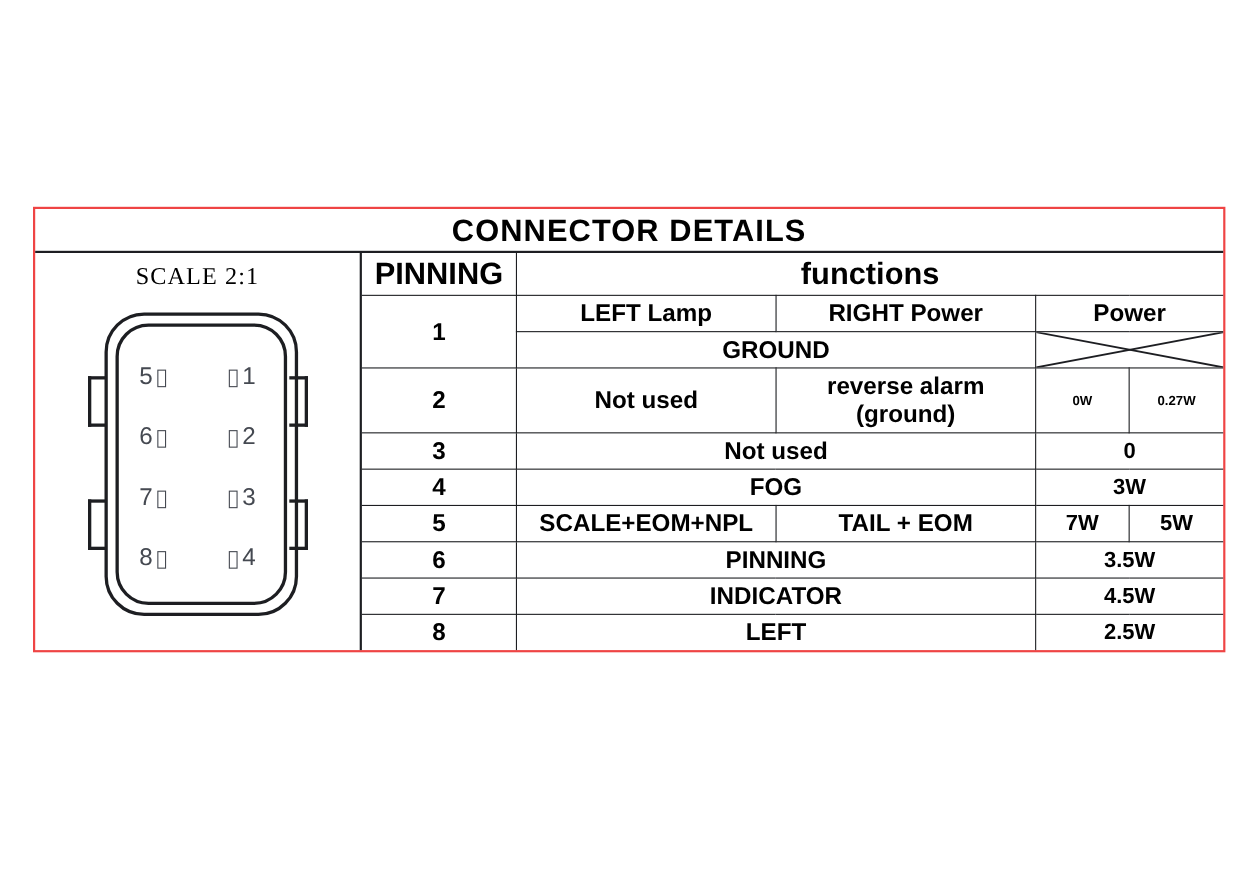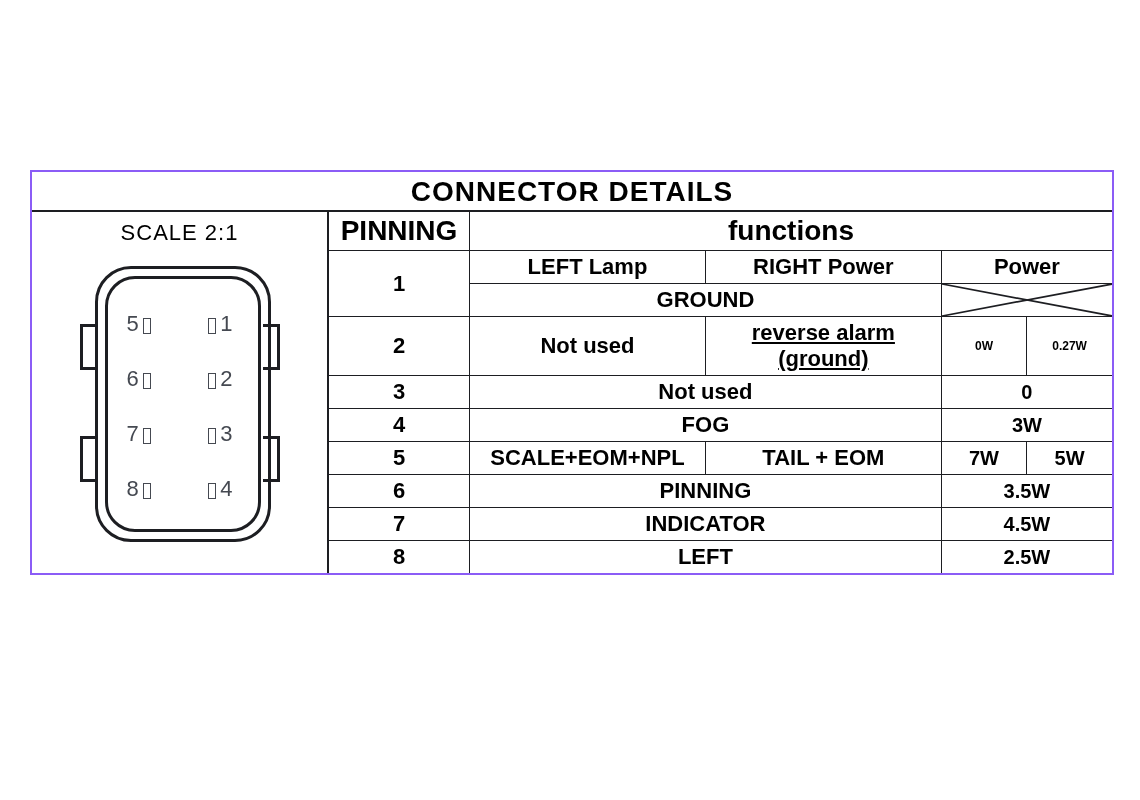"CONNECTOR DETAILS" .canvas { border: 2px solid #8b5cf6 -> 2px solid #ef4444; top: 170px -> 188px }
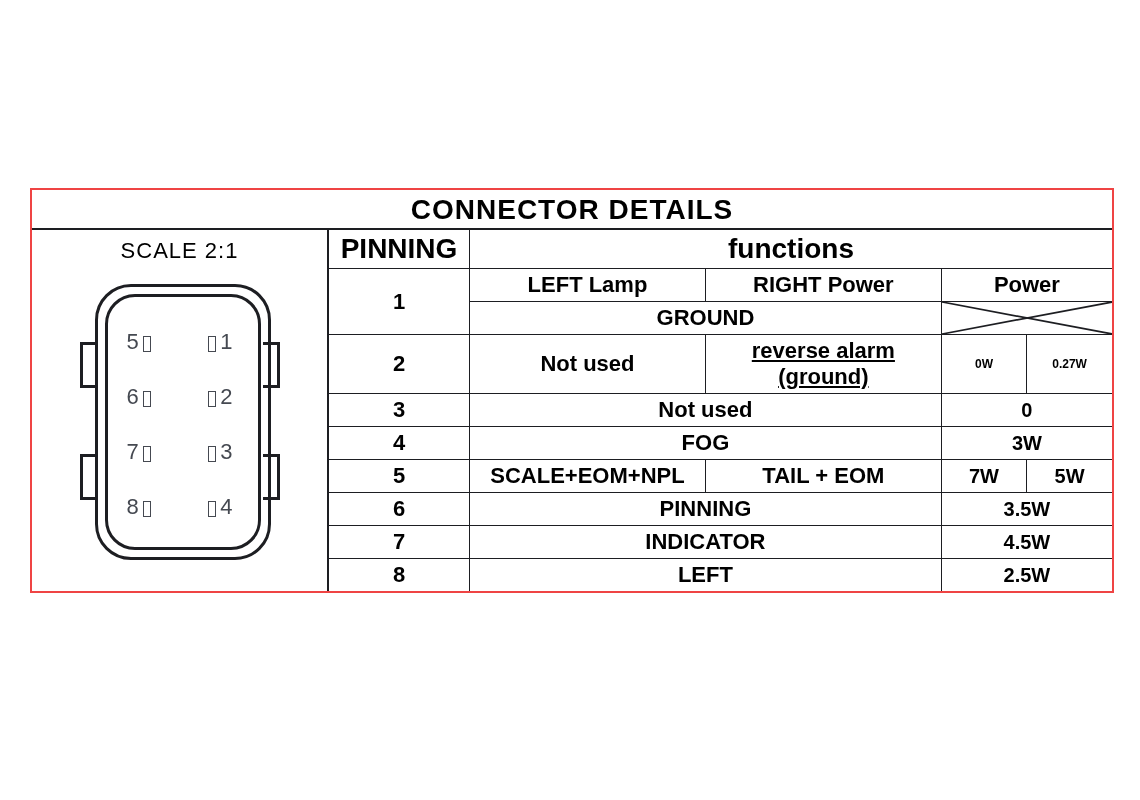"SCALE 2:1" .scale-label { font-family: Liberation Sans, sans-serif -> Liberation Serif, serif }
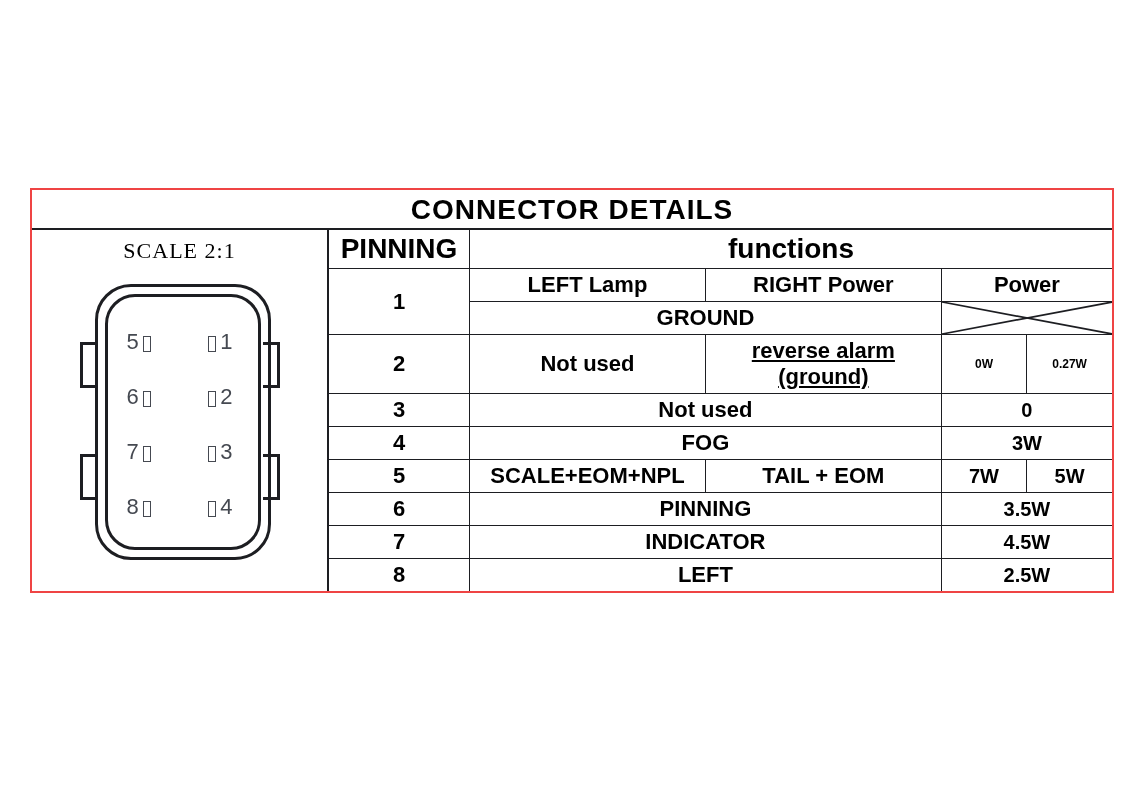"reverse alarm" td { text-decoration: underline -> none }
